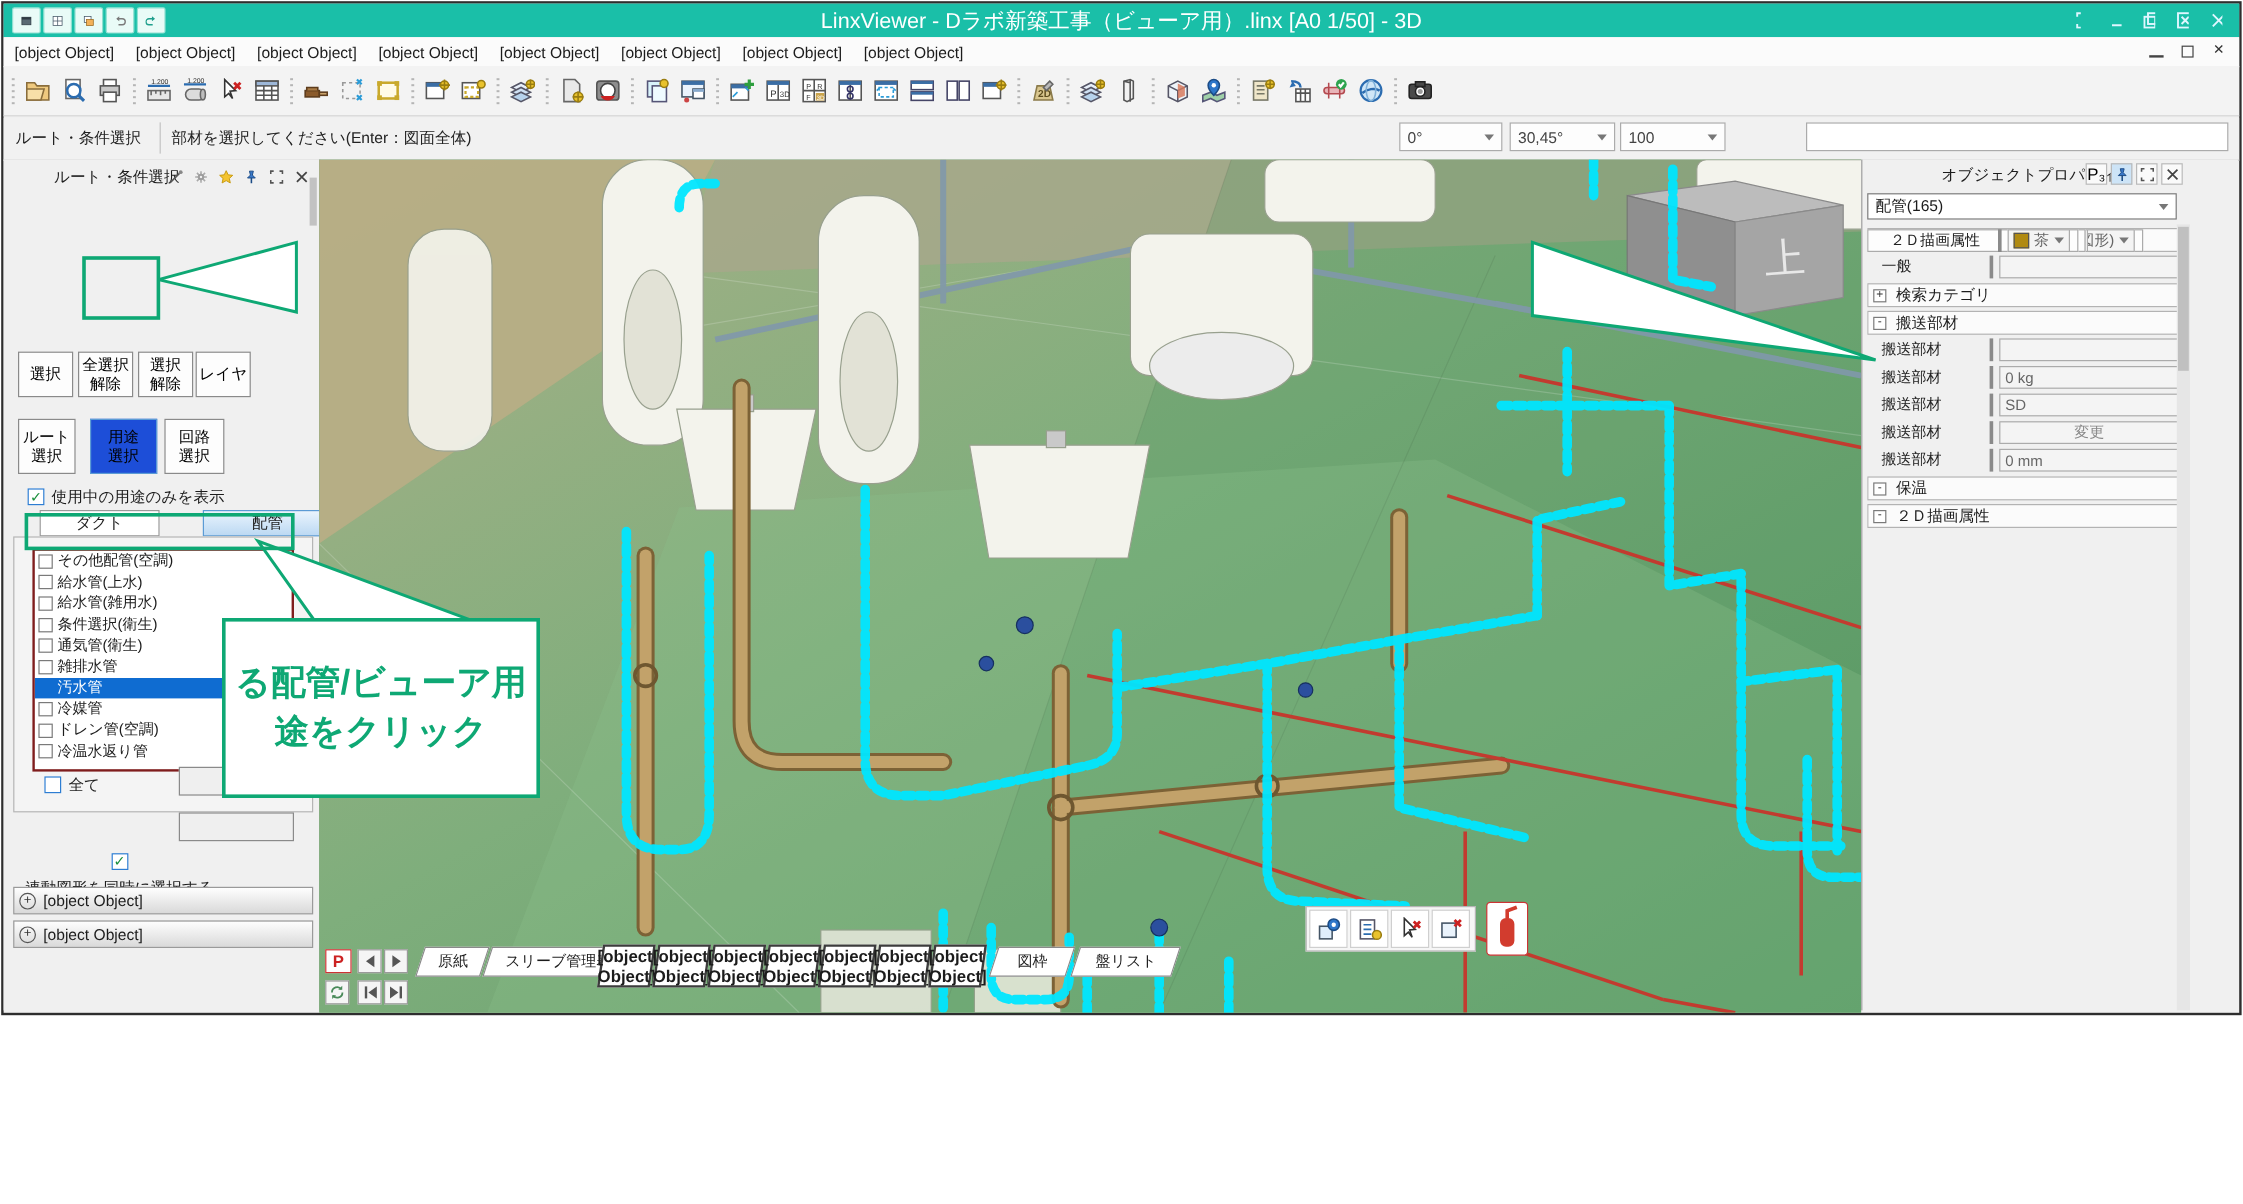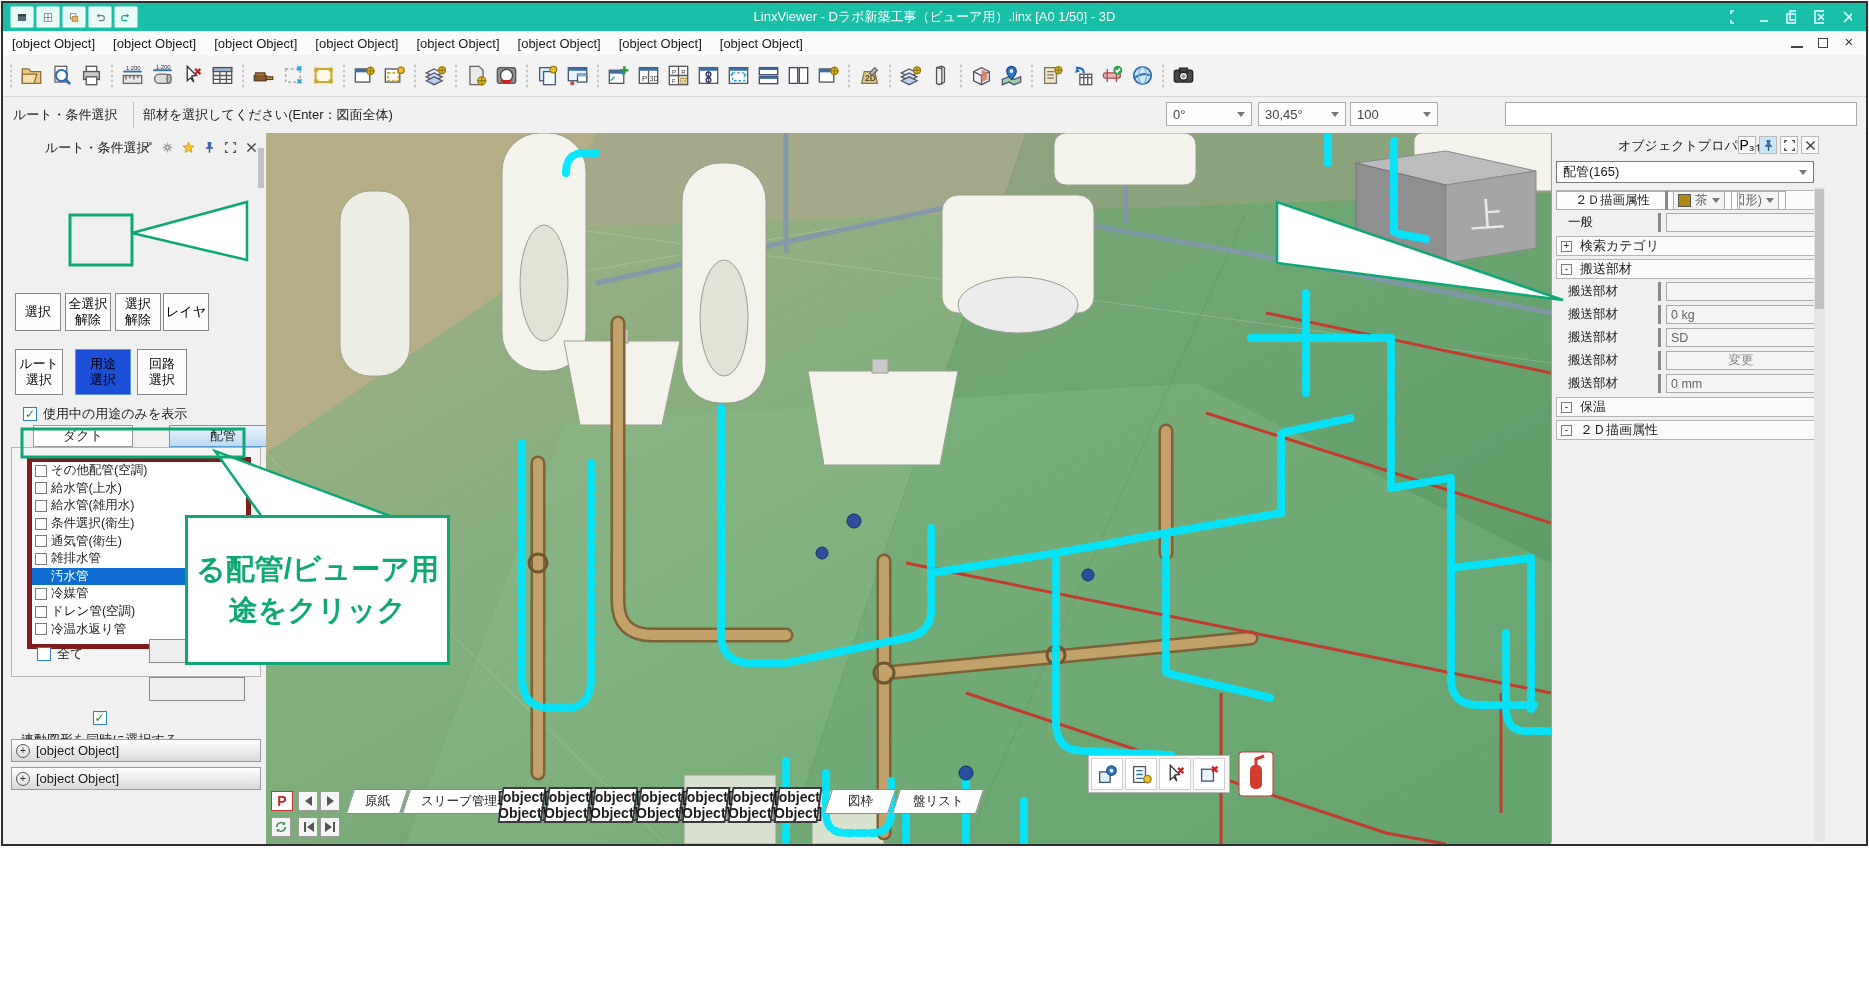"LinxViewer - Dラボ新築工事（ビューア用）.linx [A0" #title-text { font-size: 13px -> 18px }
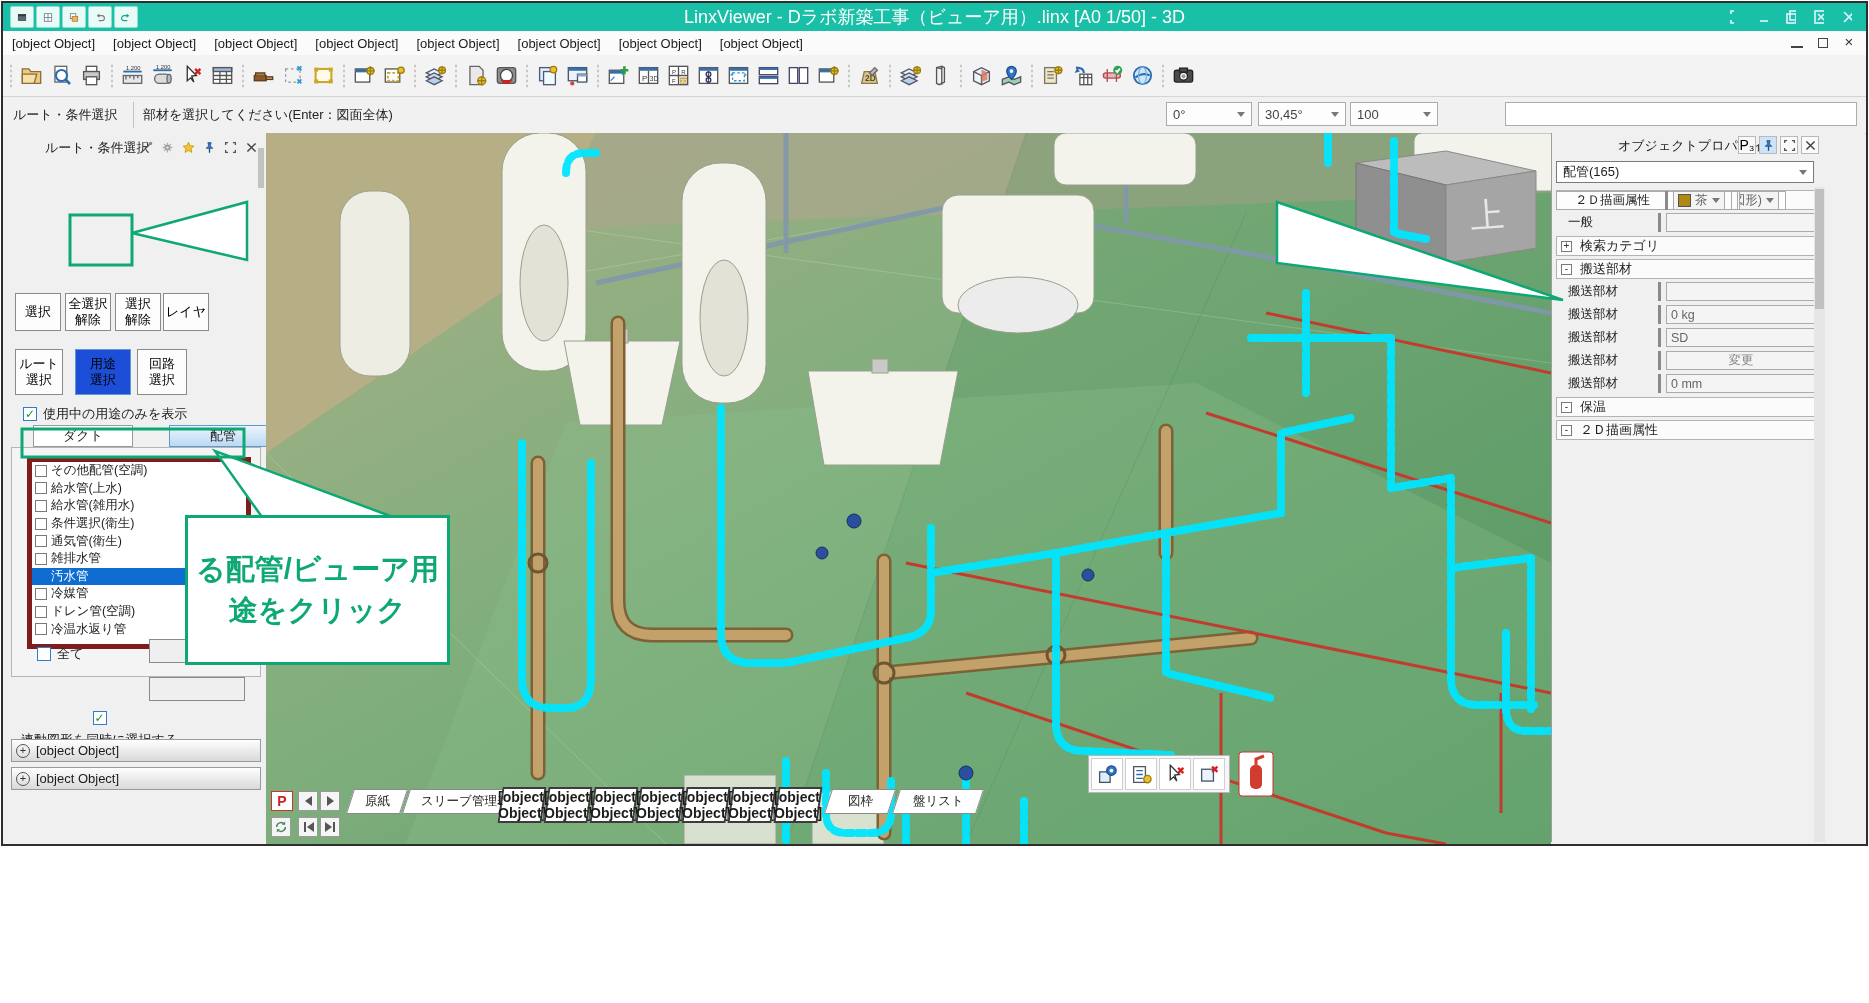"その他配管(空調)" #lp-list { border: 5px solid #7f1d1d -> 2px solid #7f1d1d }
